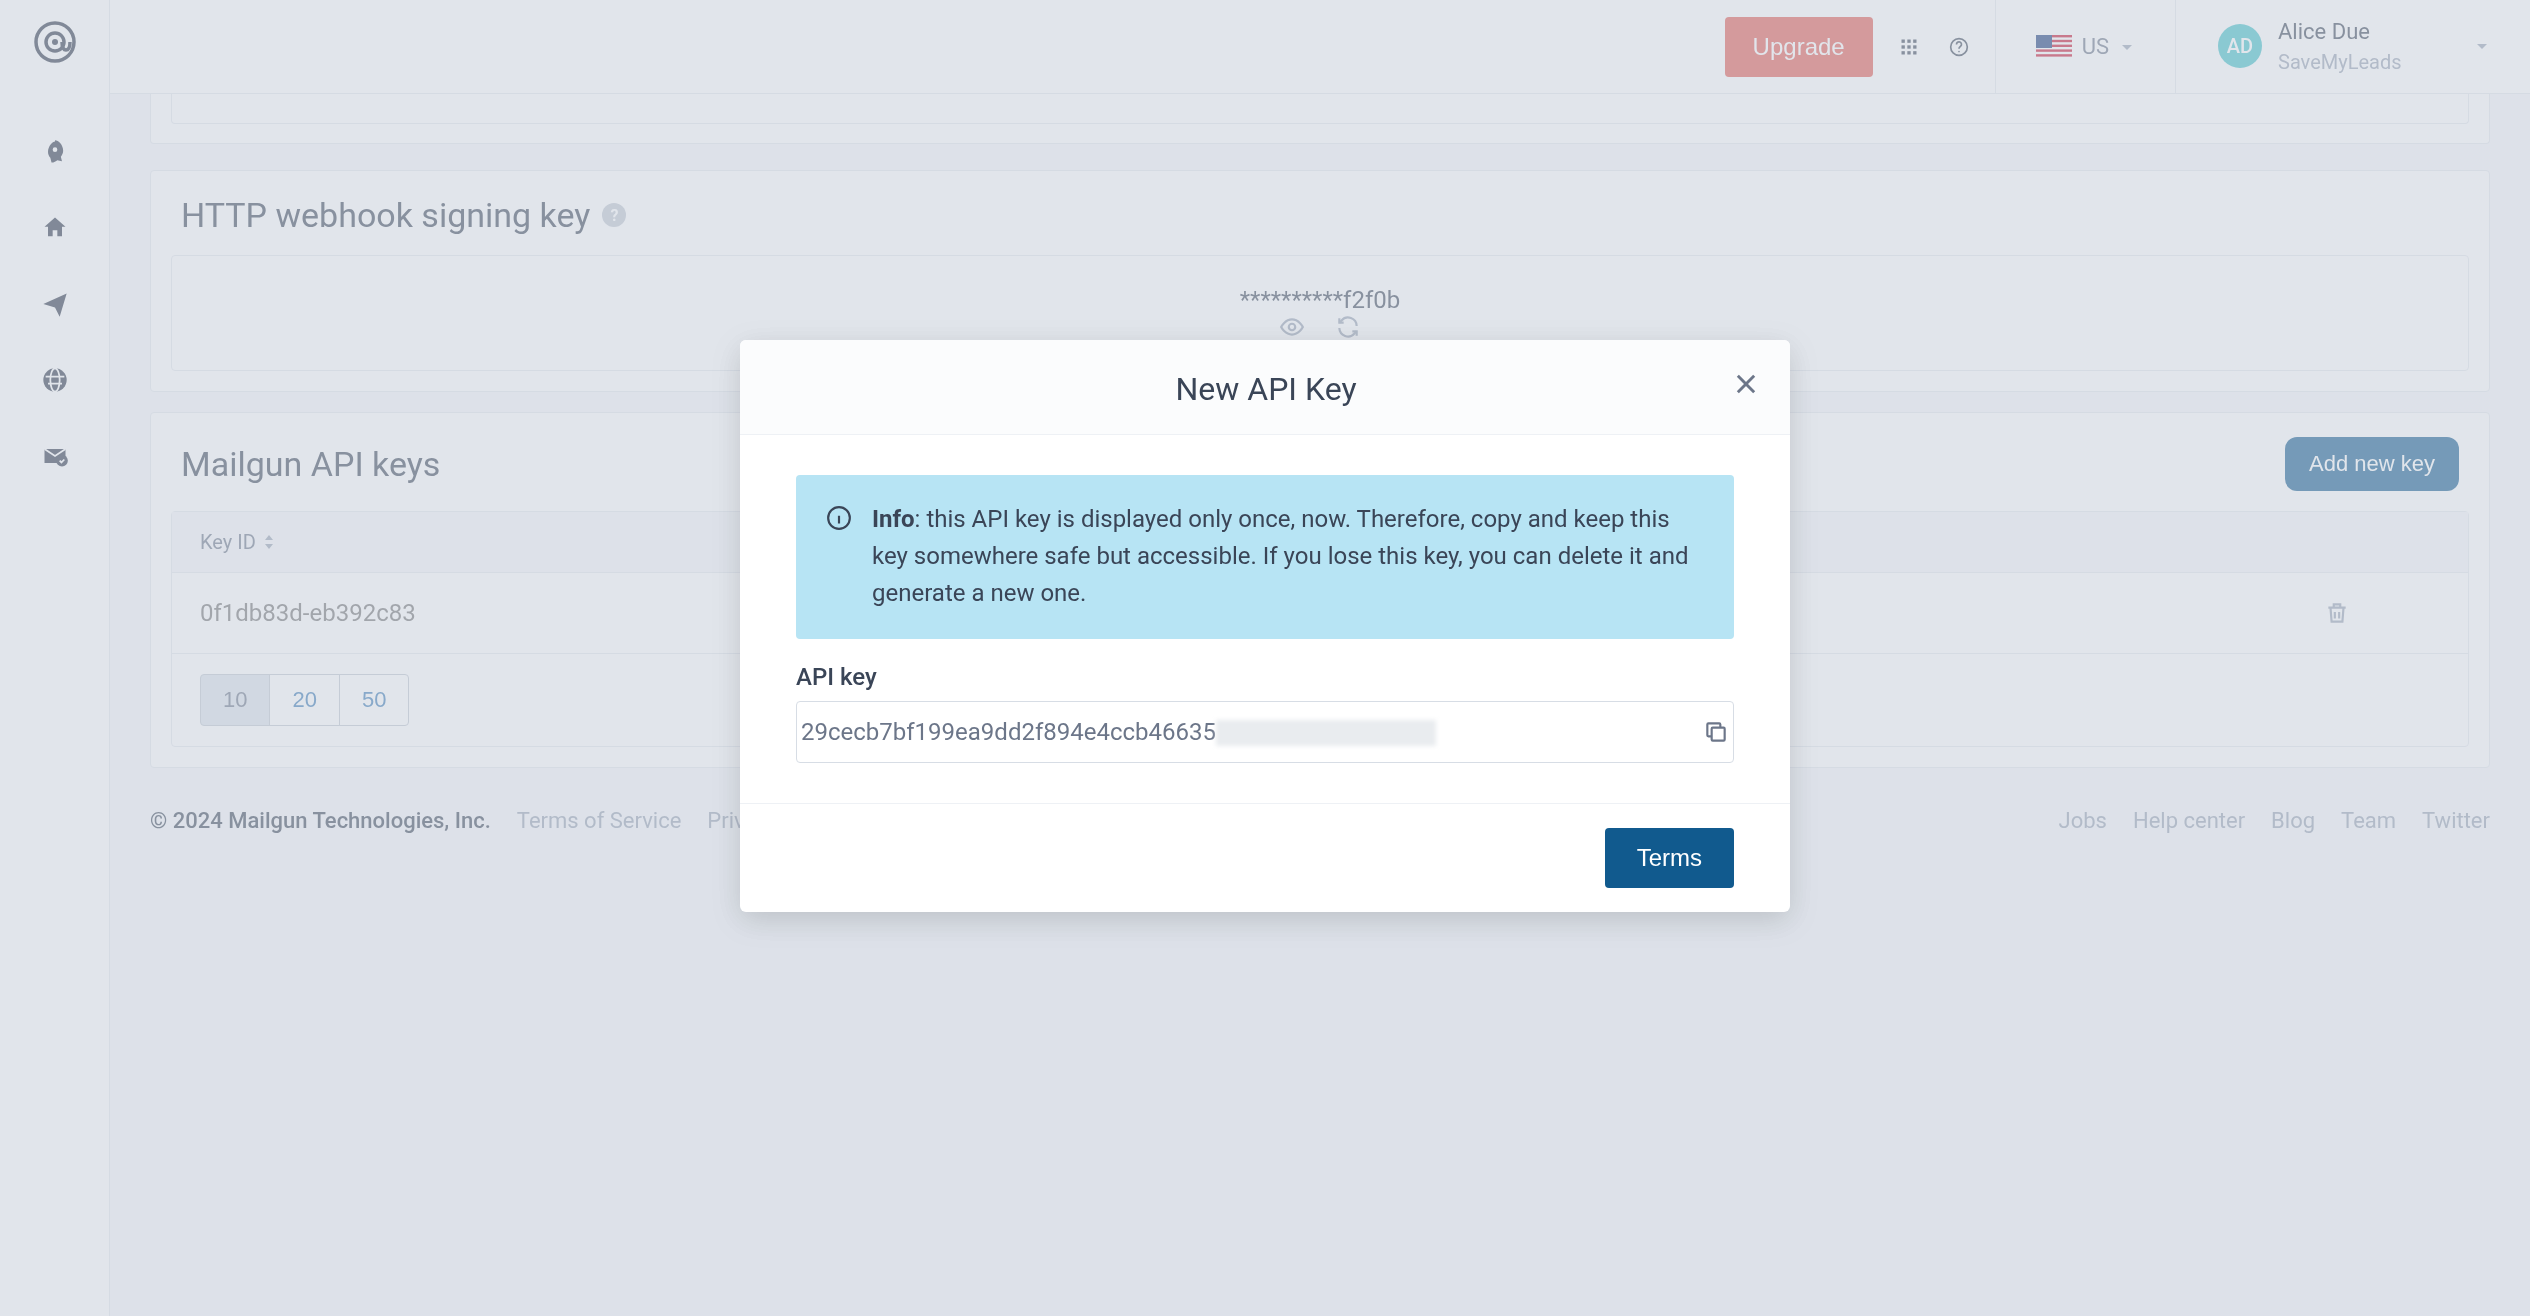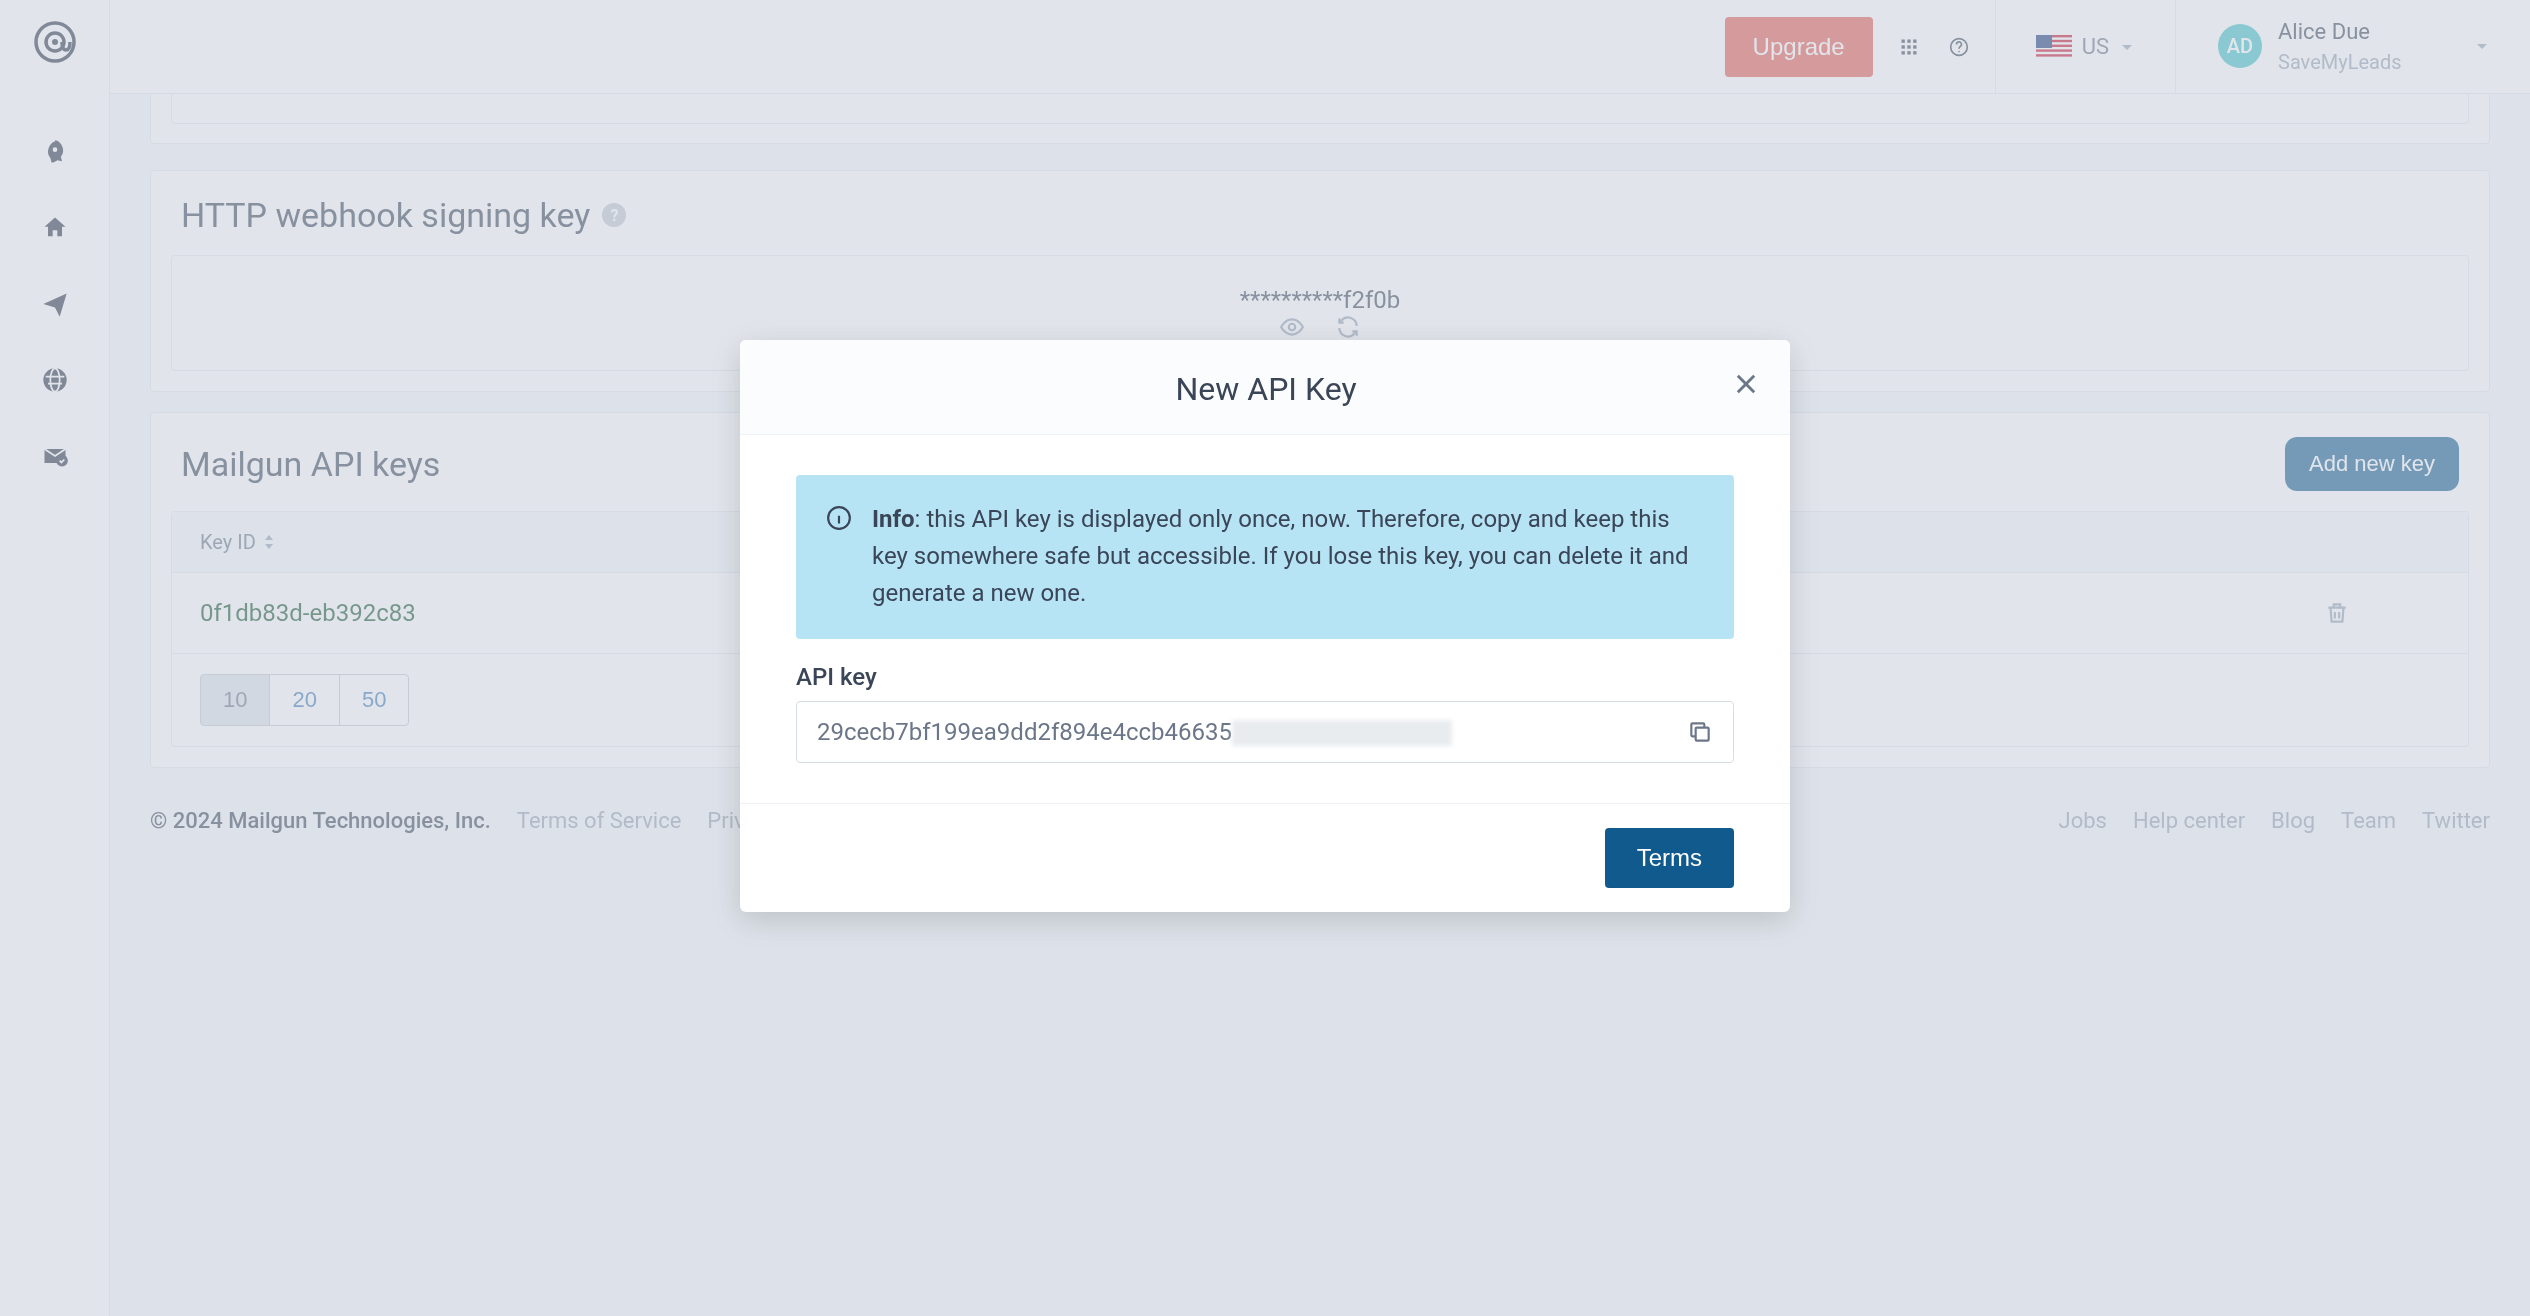"0f1db83d-eb392c83" .td { color: #14532d -> #737373 }
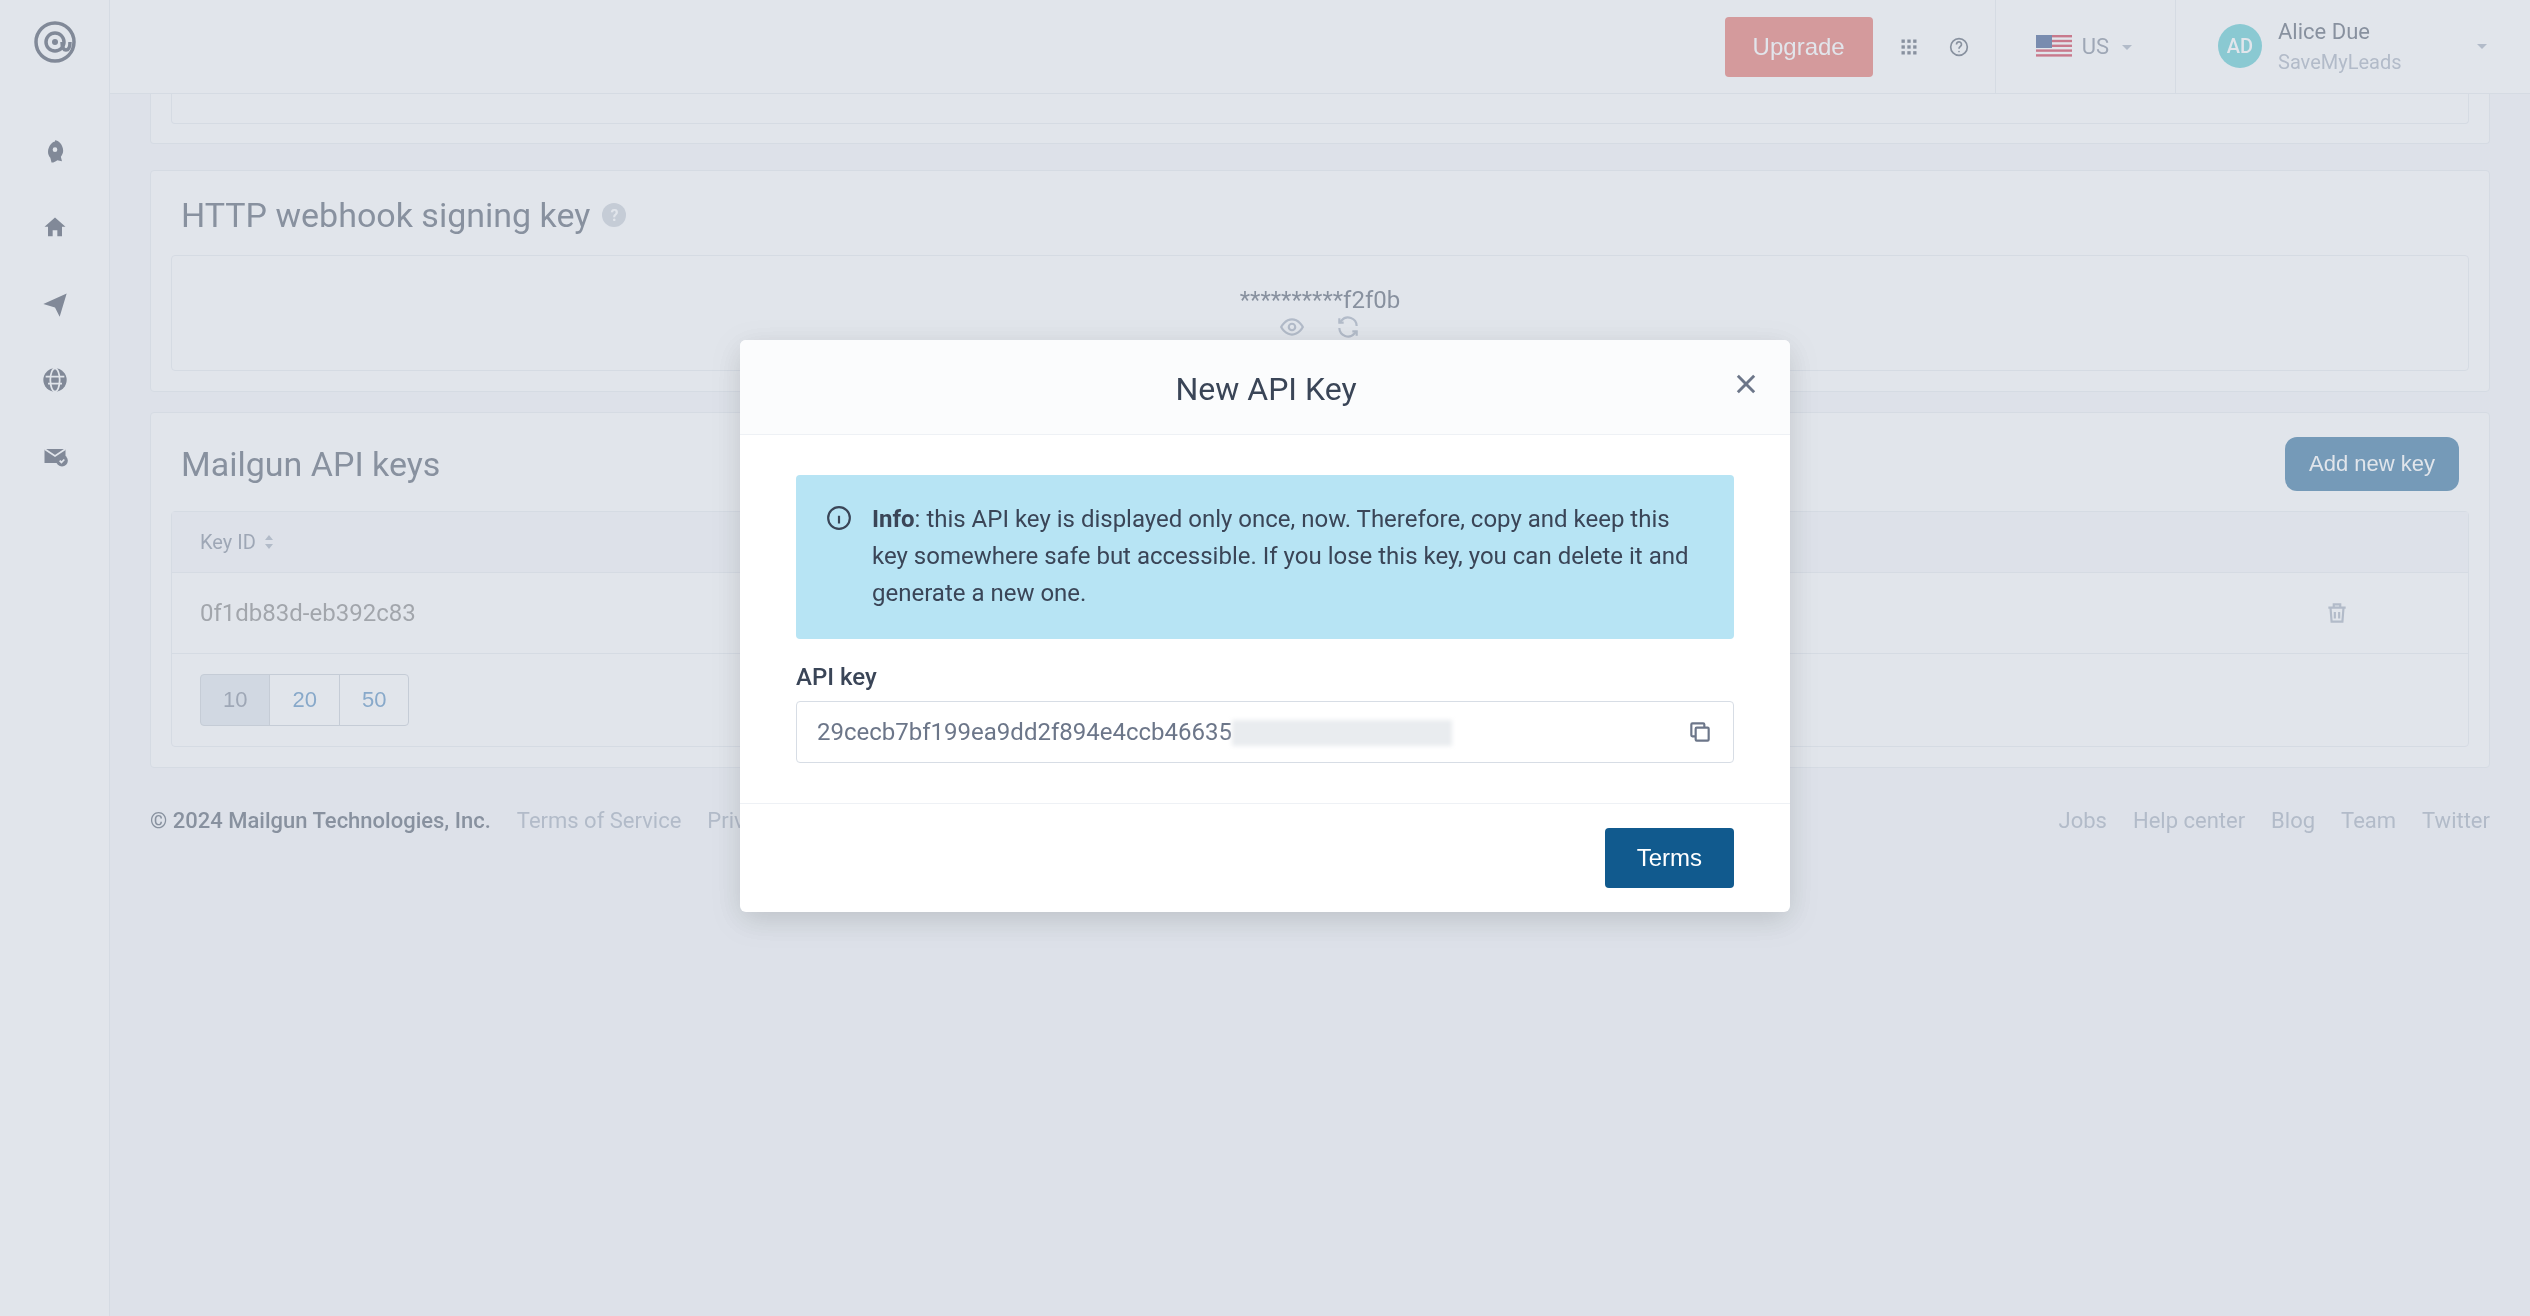"29cecb7bf199ea9dd2f894e4ccb46635" .api-field { padding: 16px 20px -> 16px 4px }
